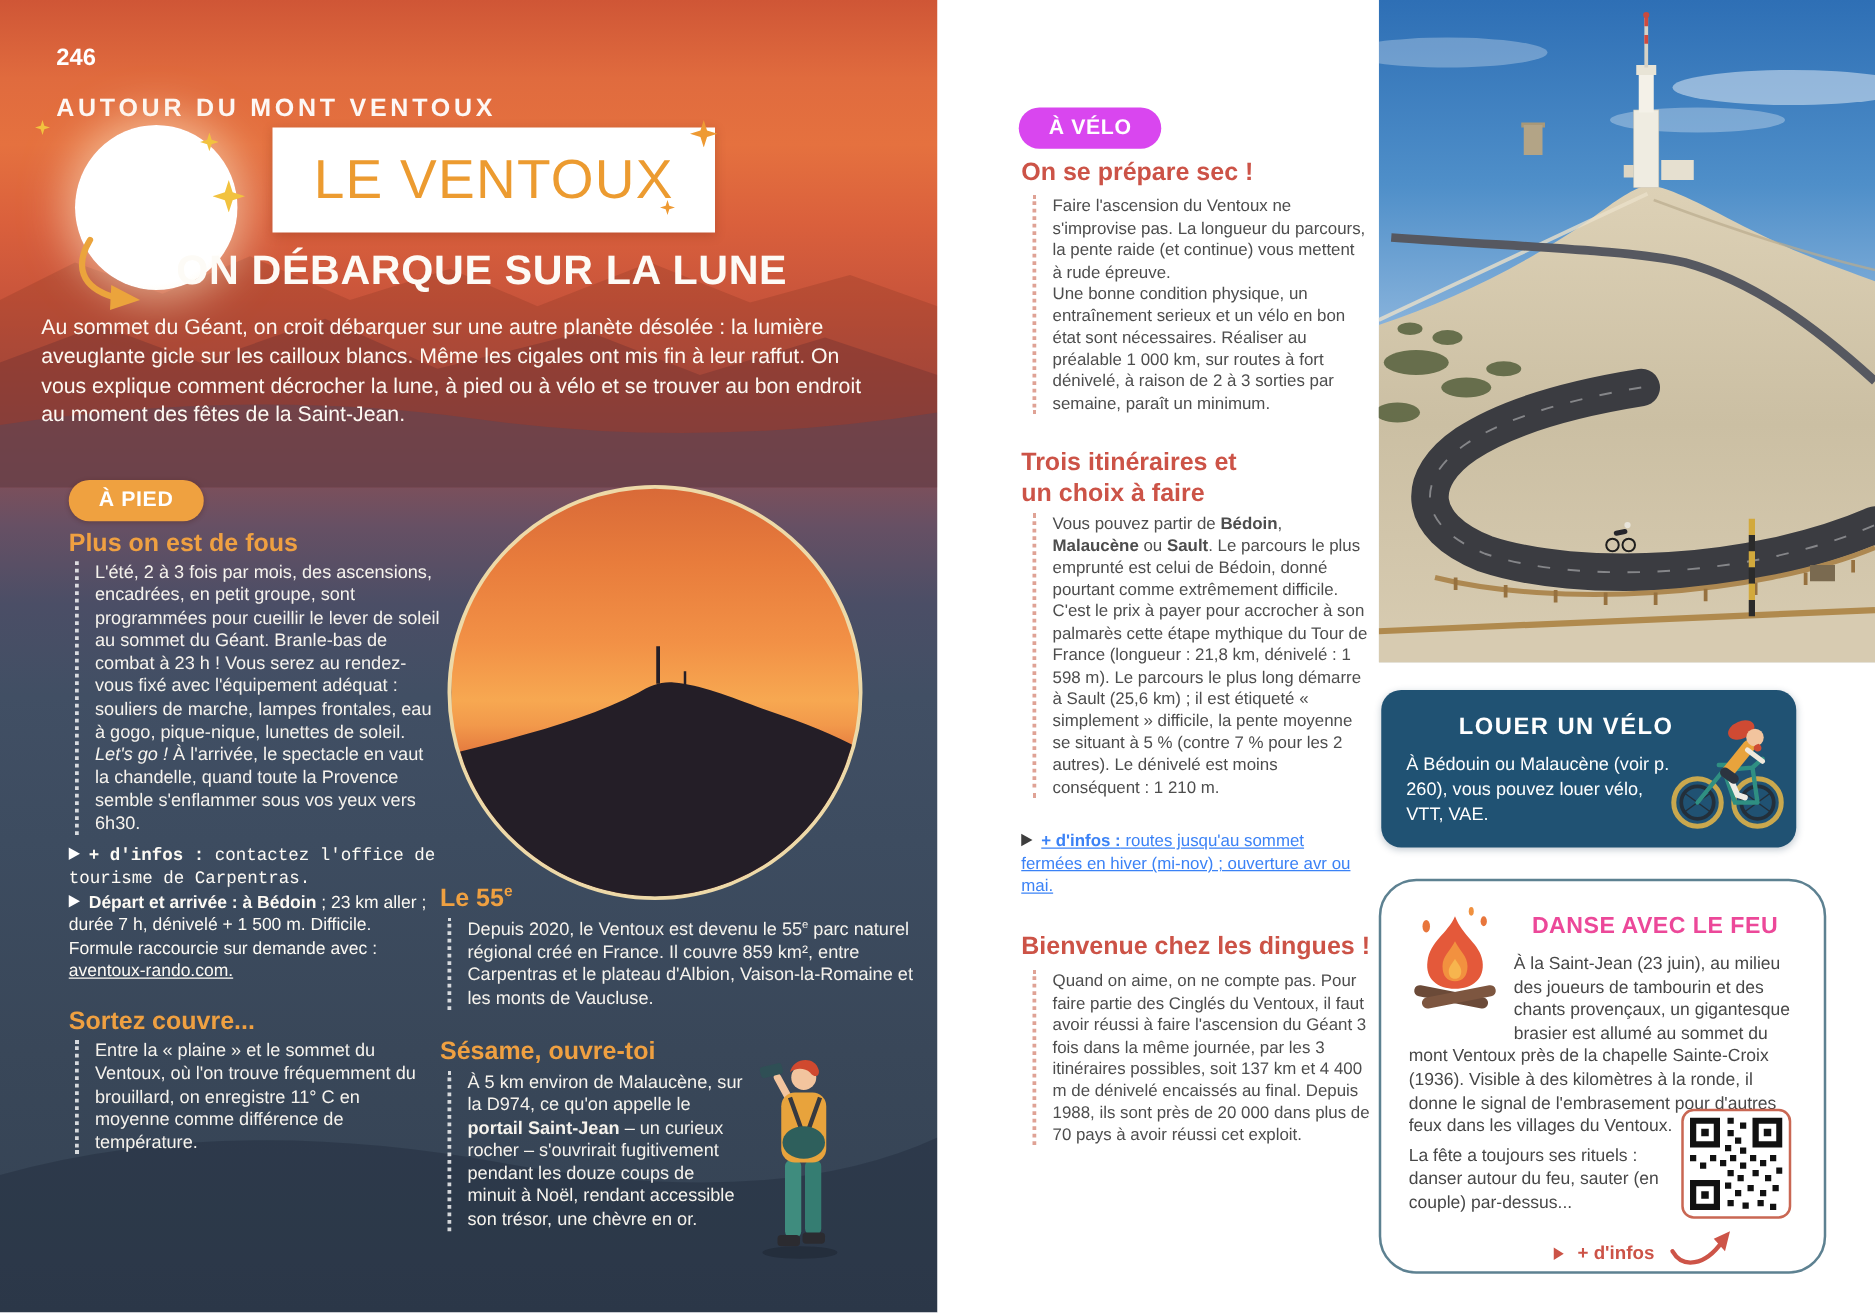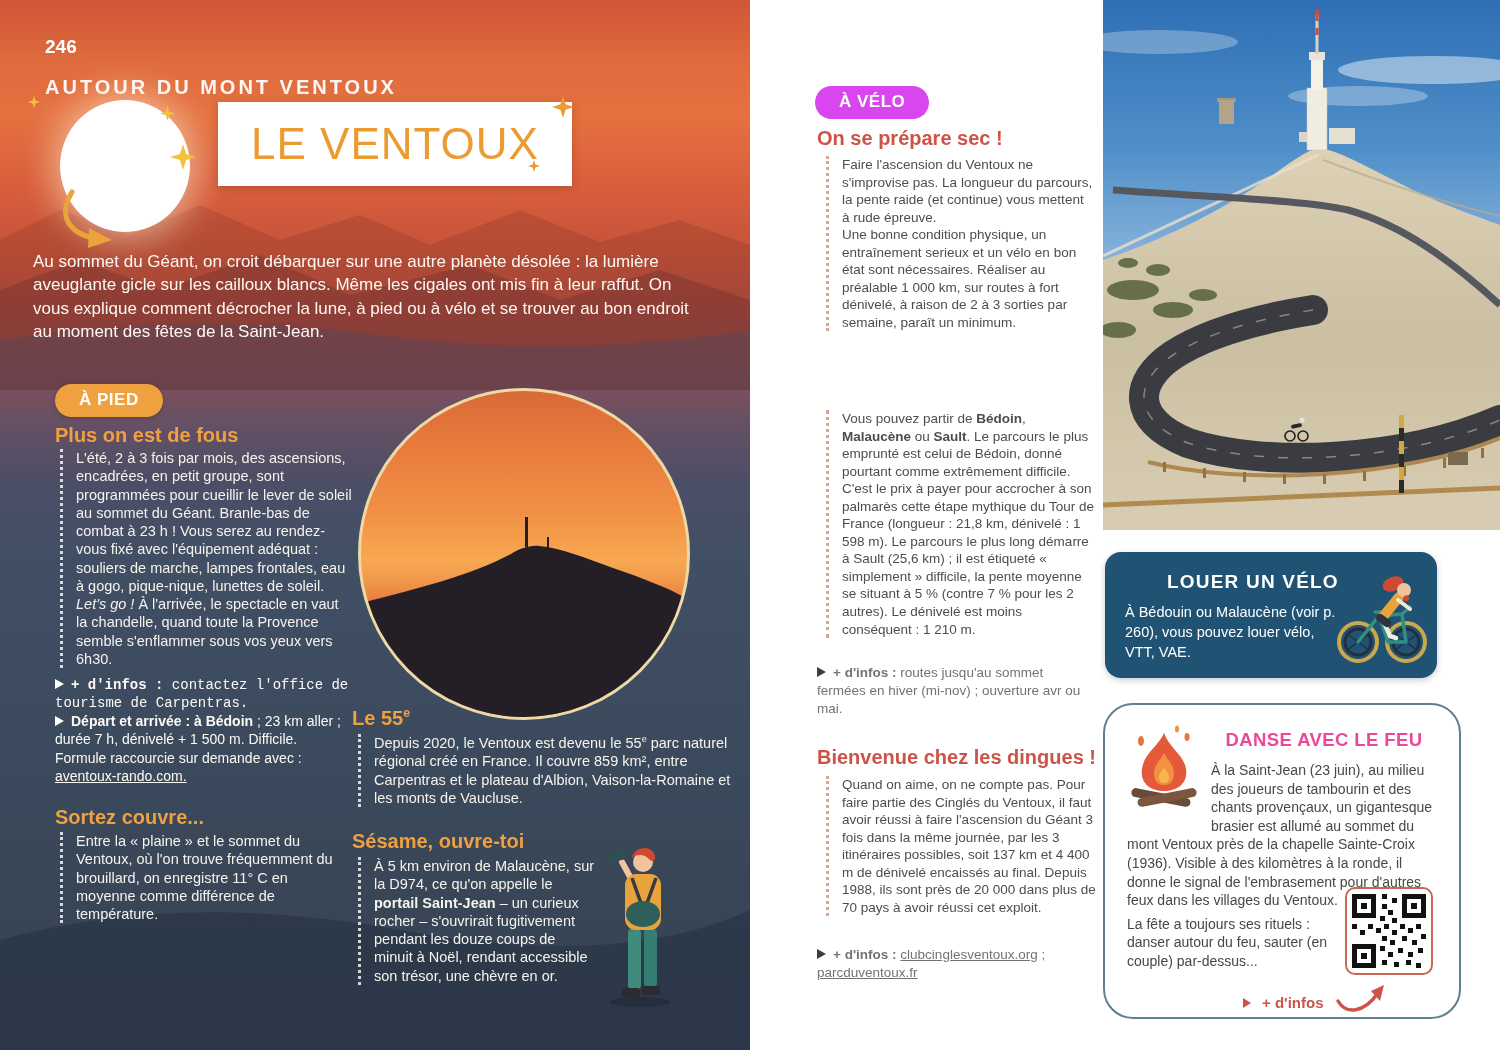"ON DÉBARQUE SUR LA LUNE" h2.subtitle { html: none -> <h2>ON DÉBARQUE SUR LA LUNE</h2> }
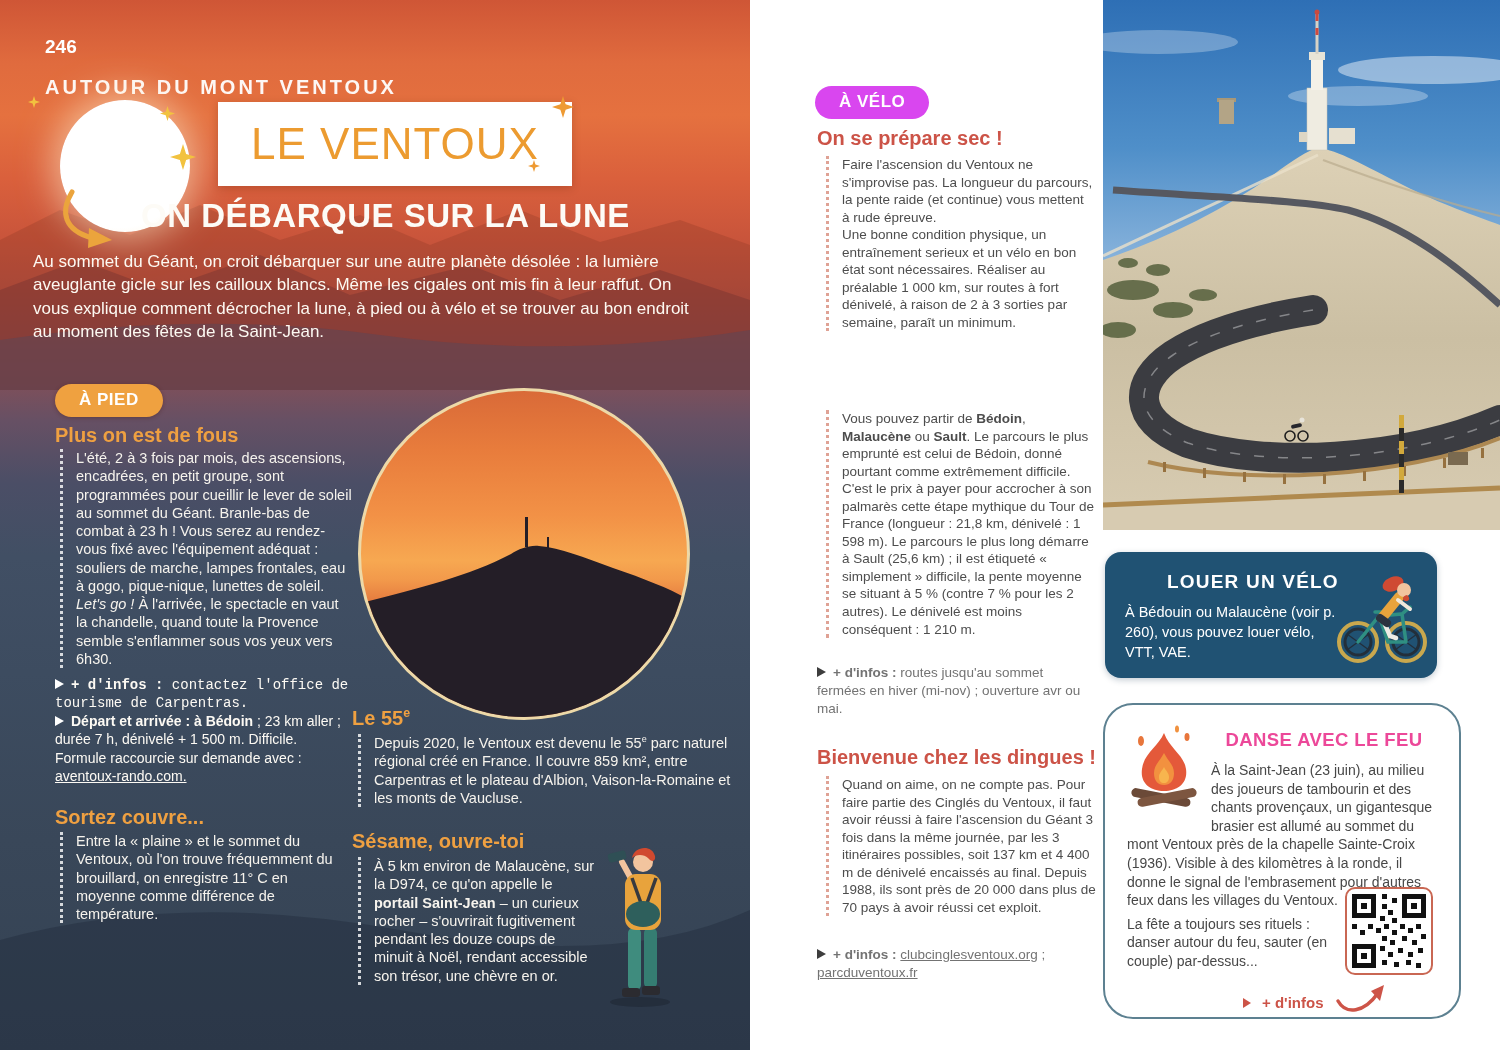"Trois itinéraires et" h3.h-red { html: none -> <h3>Trois itinéraires et un choix à faire</h3> }
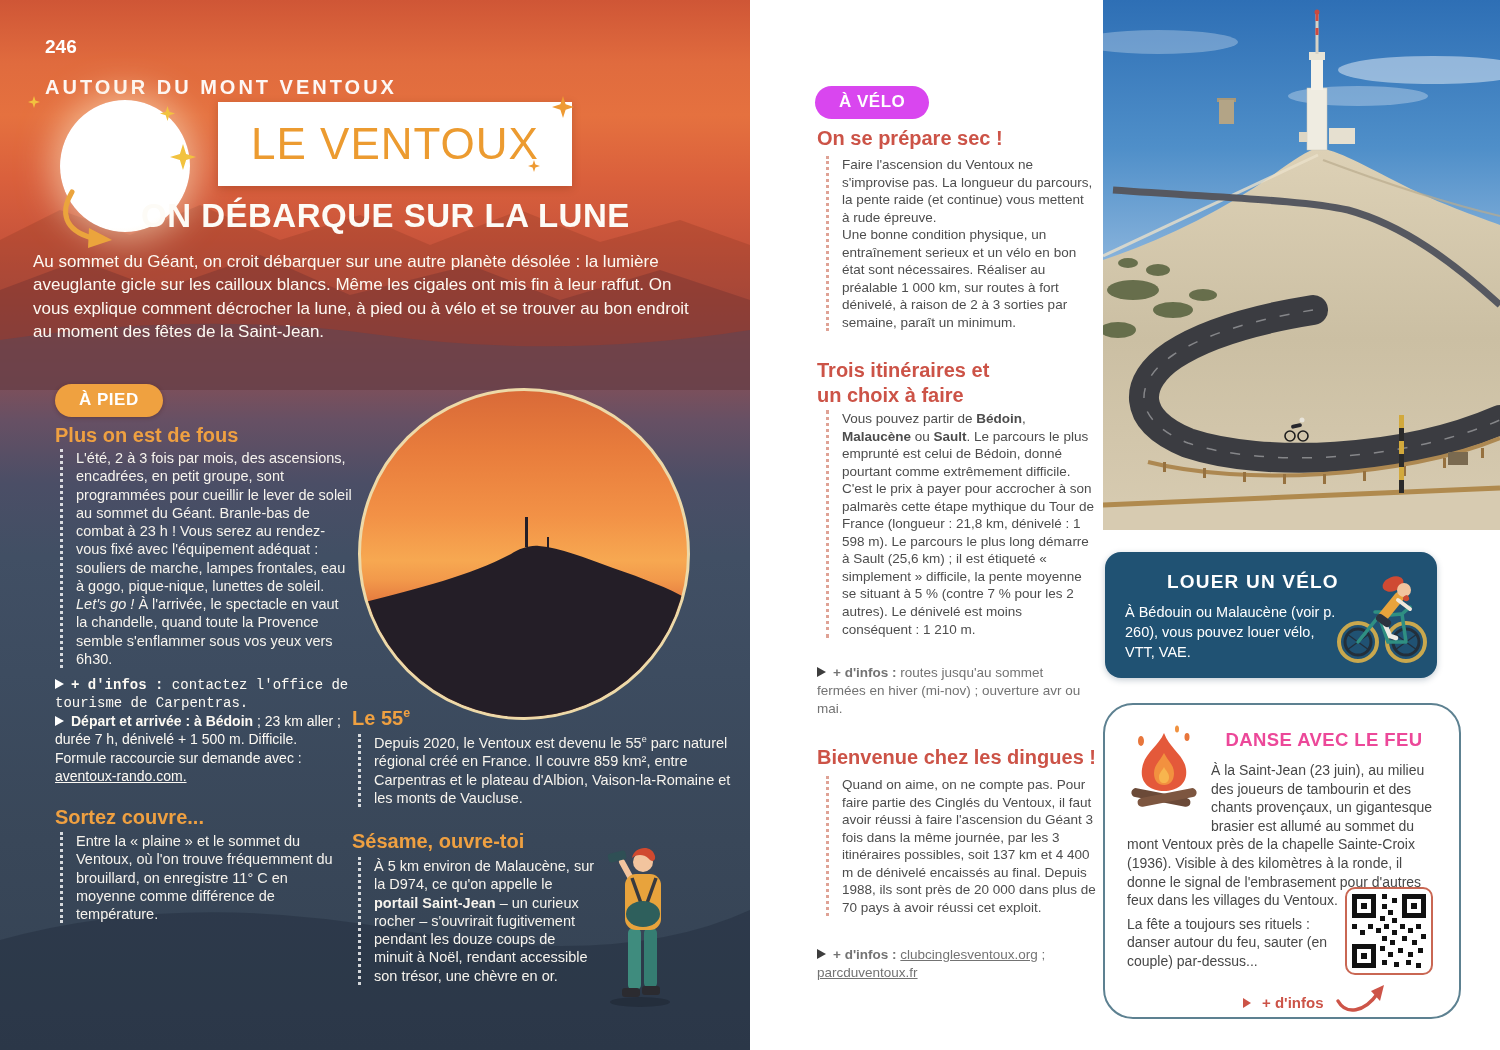"+ d'infos : routes jusqu'au" .infos-r { color: #737373 -> #3b82f6; text-decoration: none -> underline }
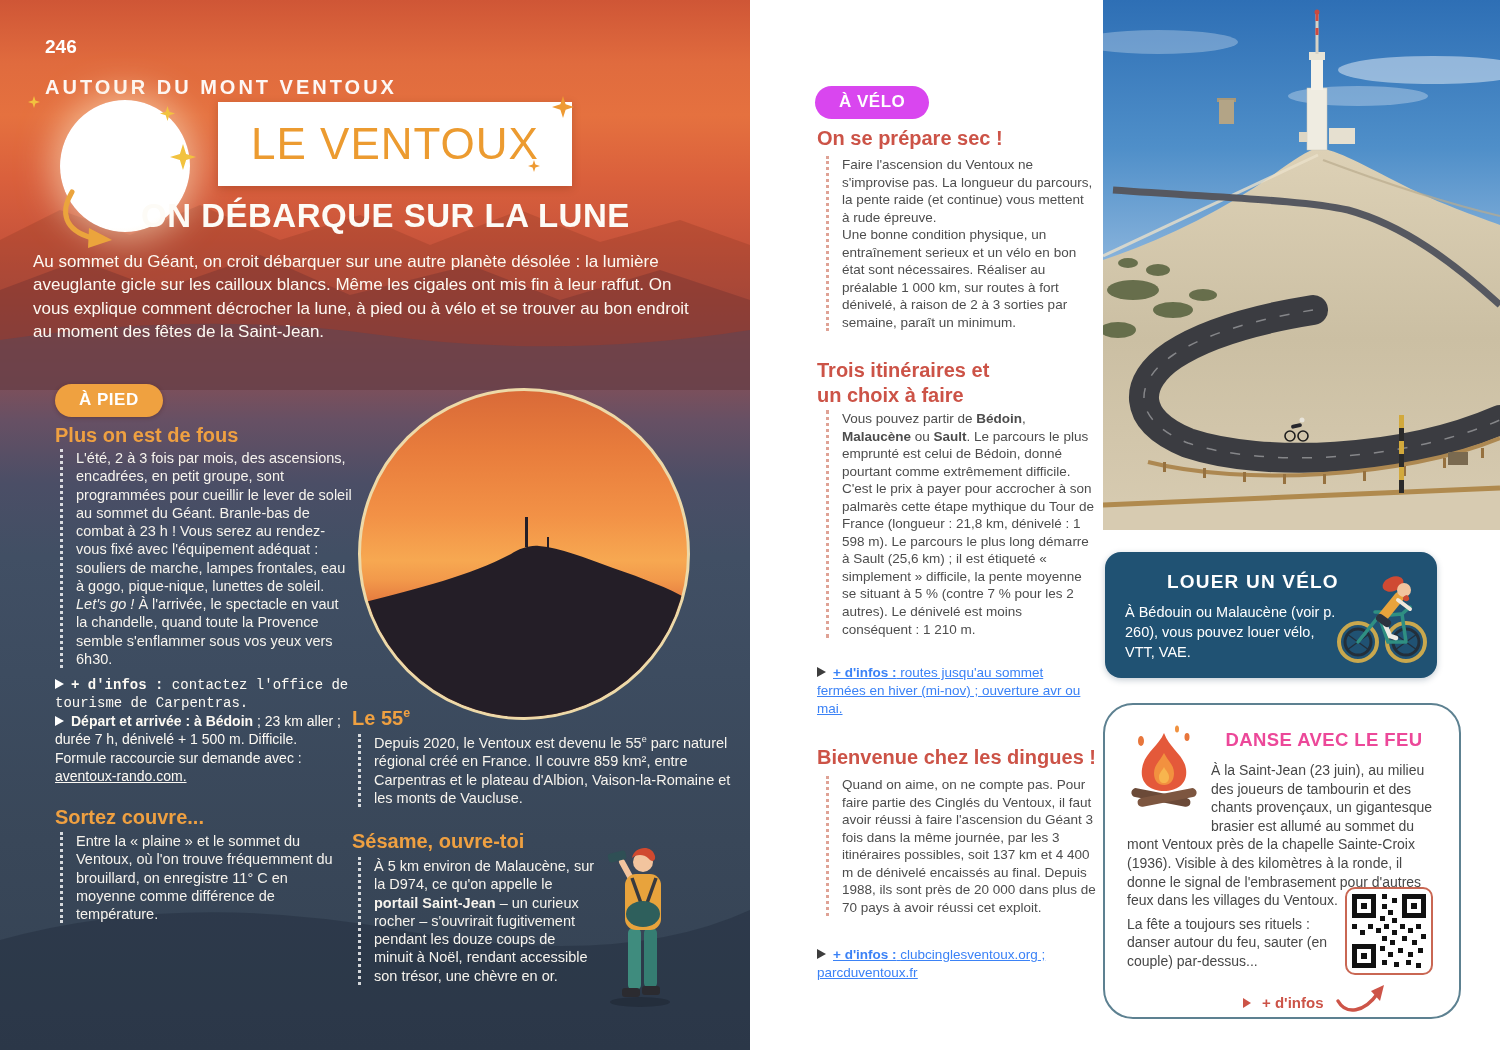"+ d'infos : clubcinglesventoux.org ;" p.infos-r { html: <p><span></span><b>+ d'infos :</b> <a>clubcinglesventoux.org</a><span> ; </span><a>parcduventoux.fr</a></p> -> none }
